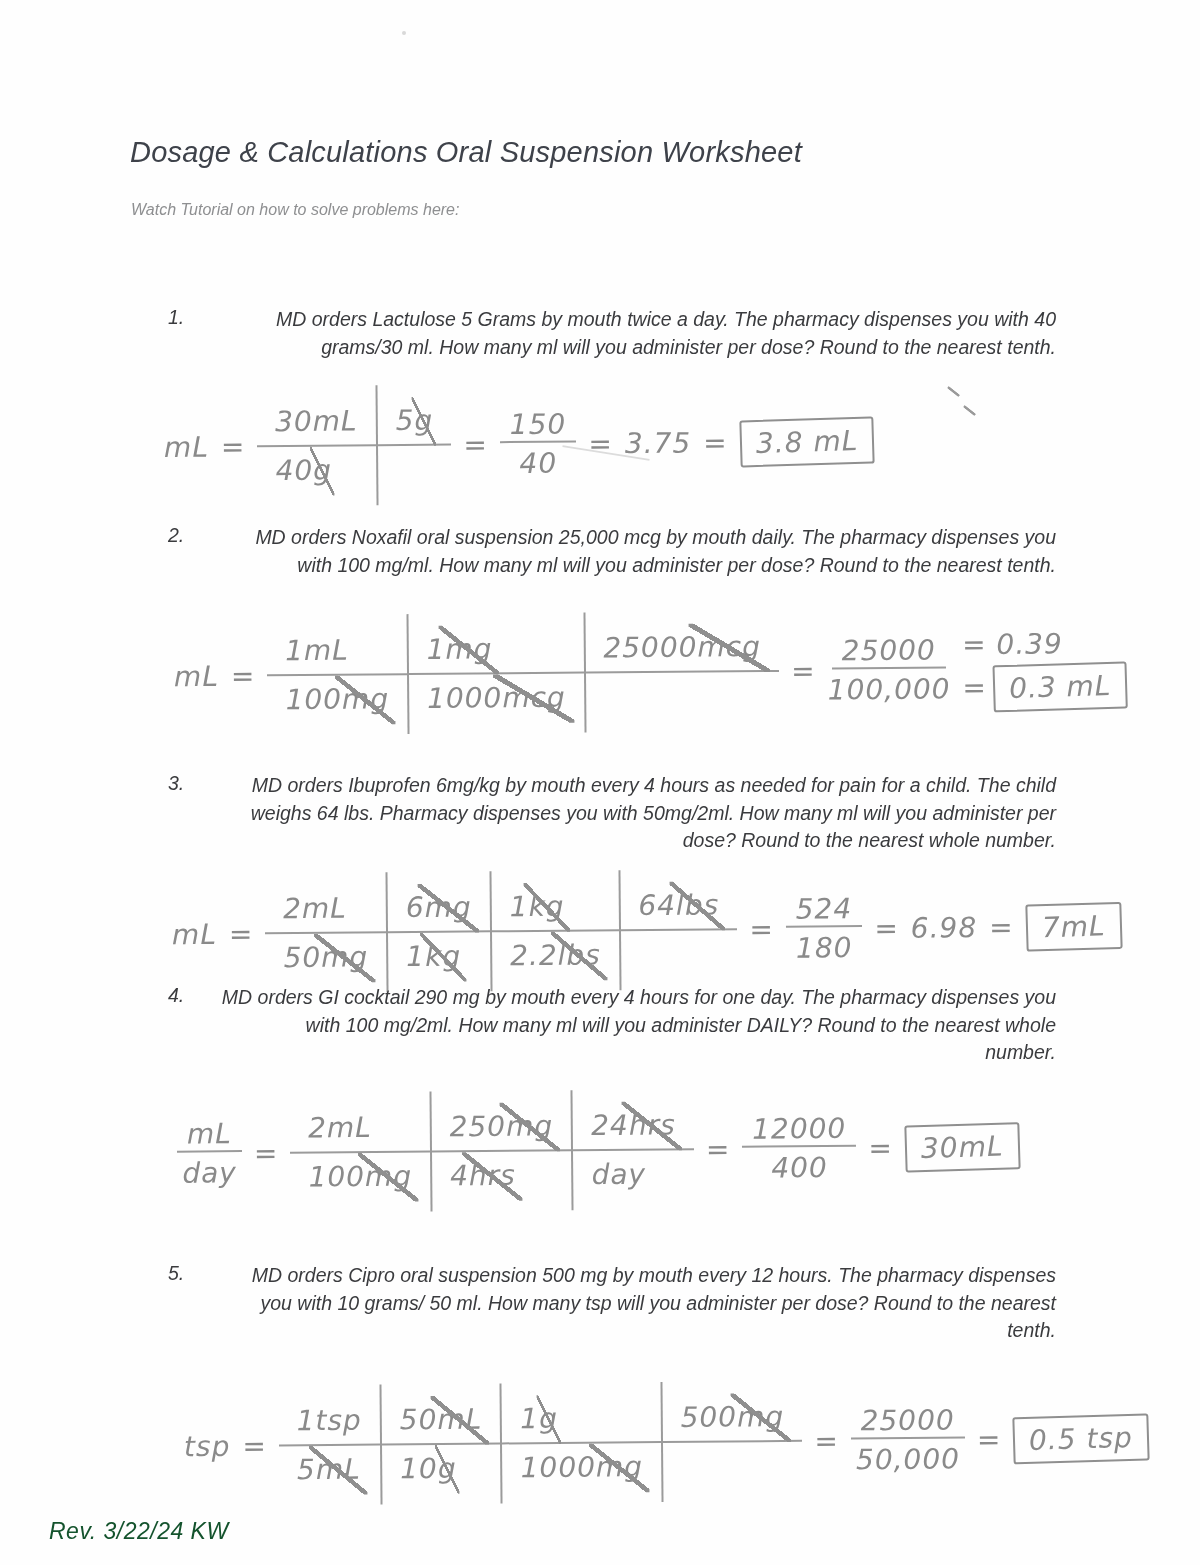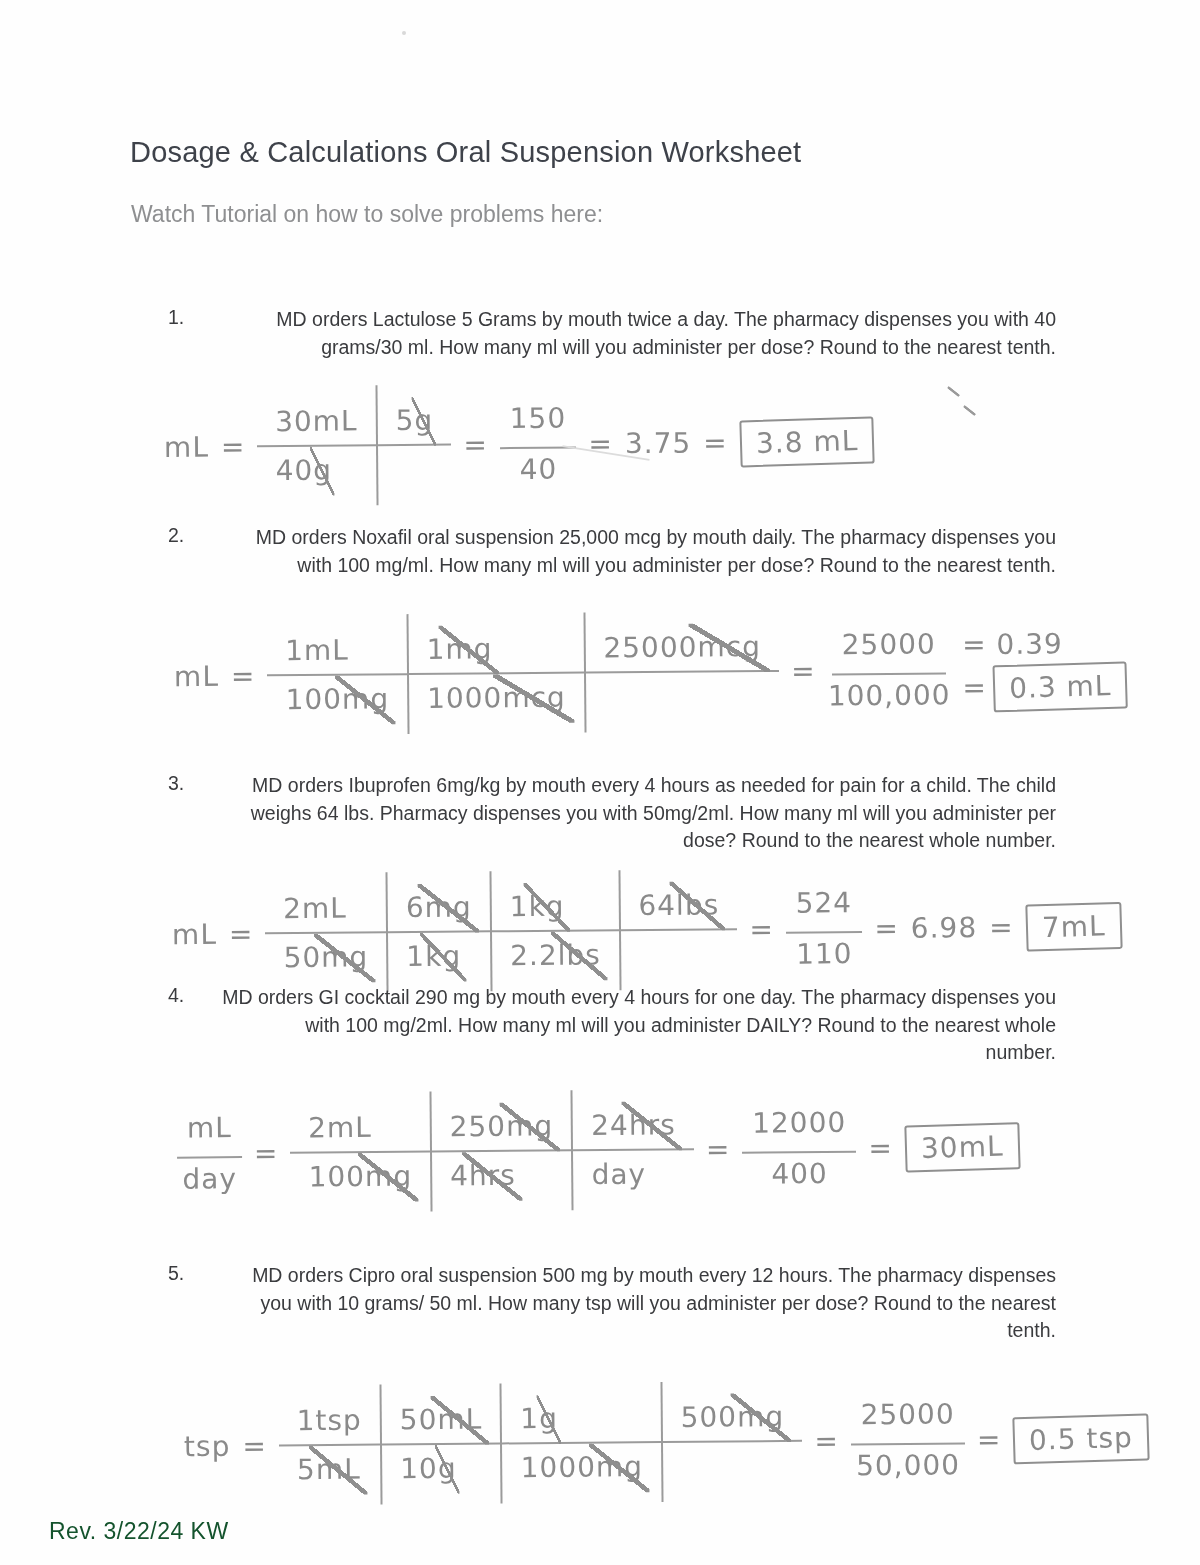"Dosage & Calculations Oral Suspension" .page { font-style: none -> italic }
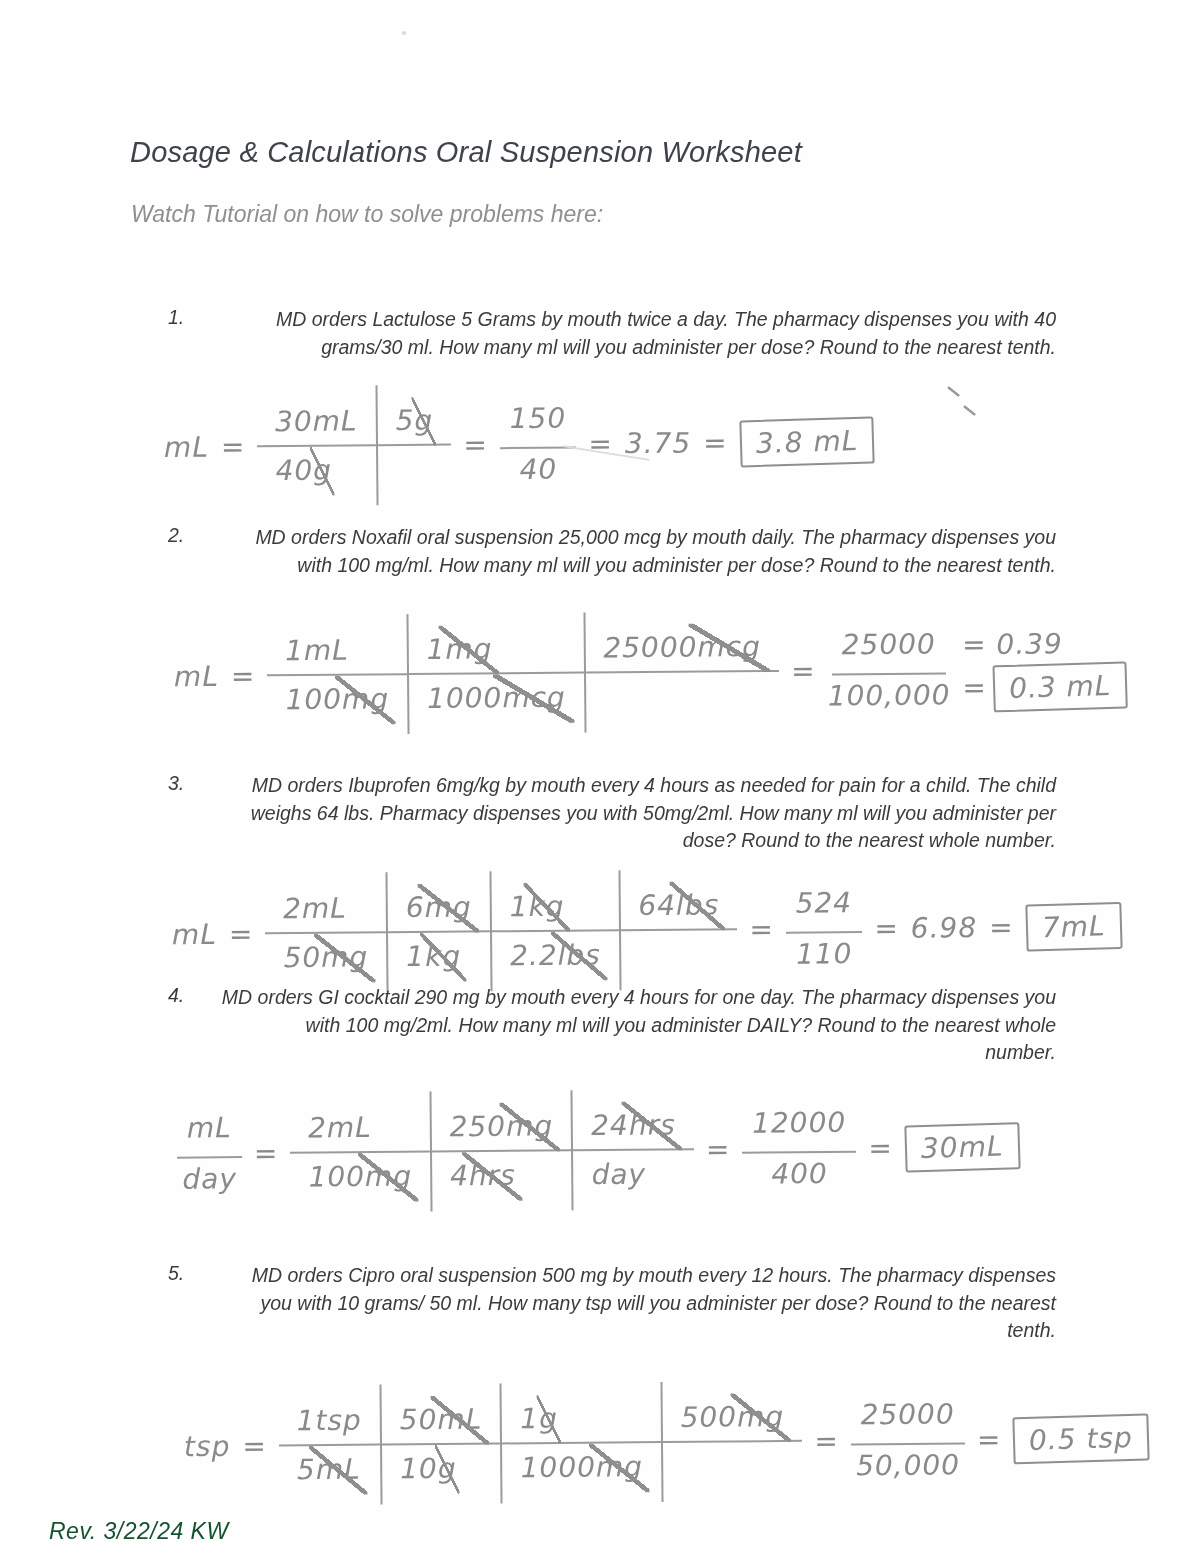"Watch Tutorial on how to" .tutorial { font-size: 23px -> 16px }
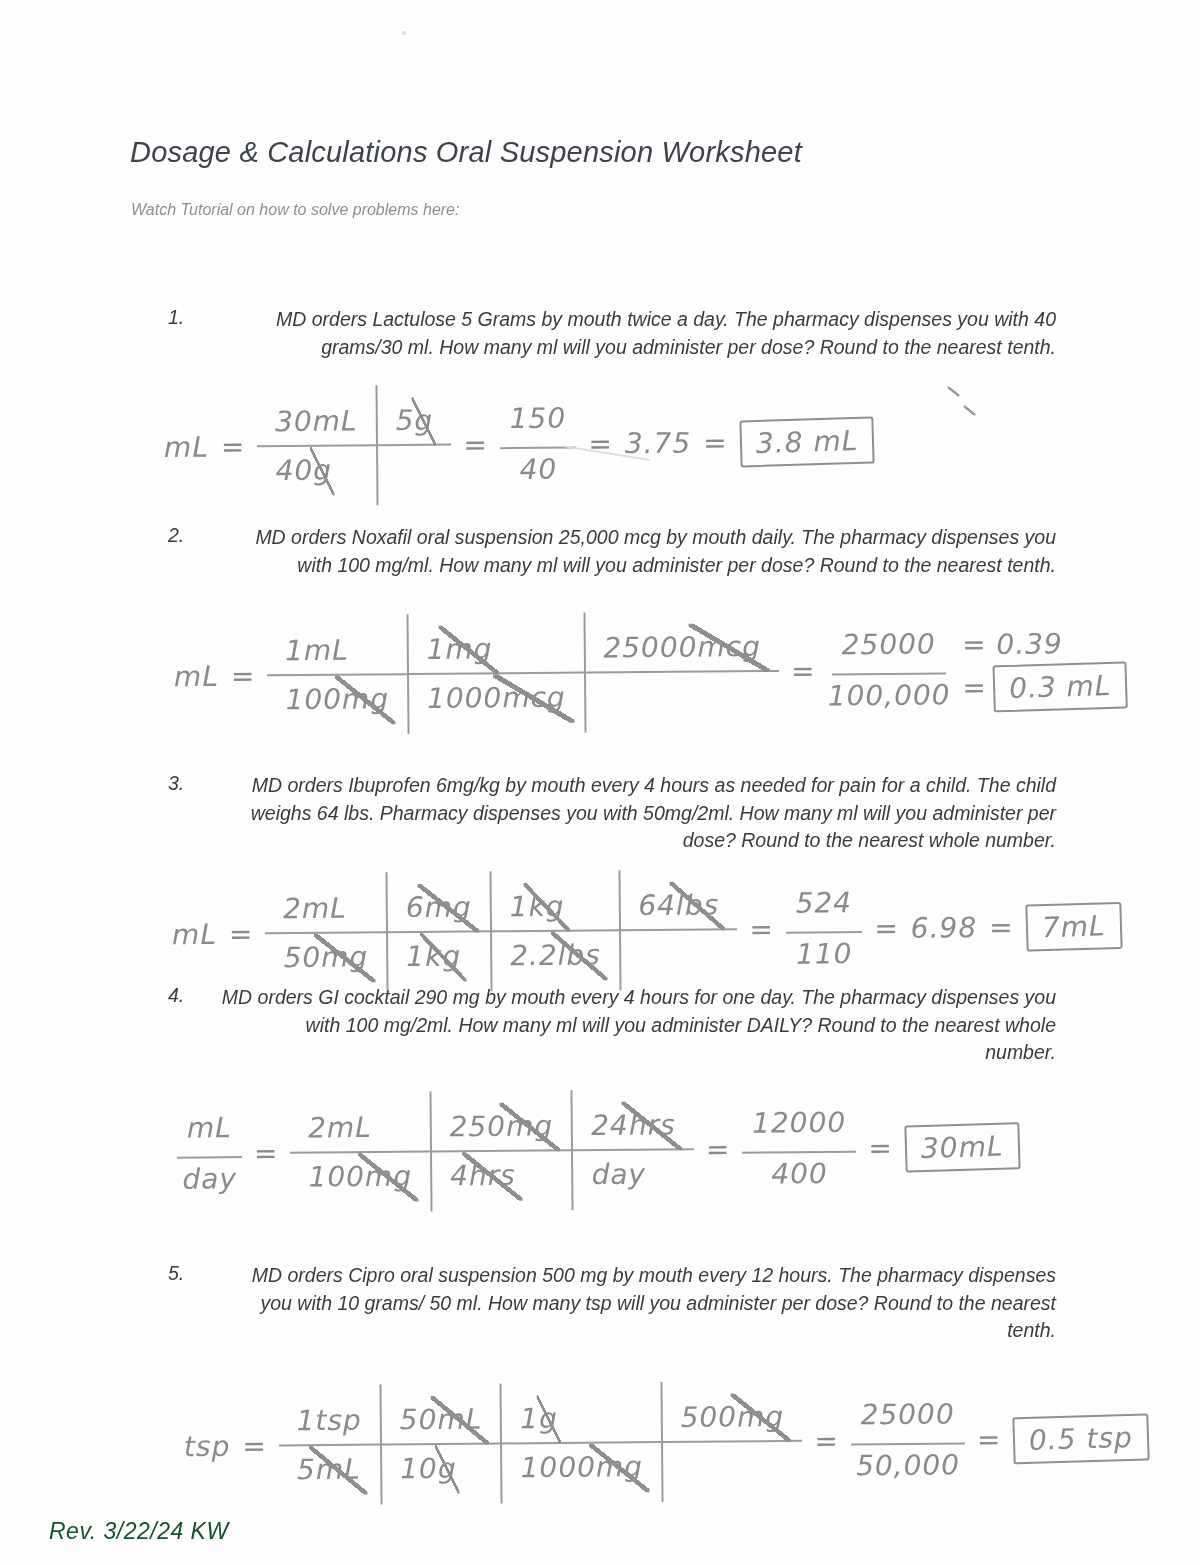"150" .frac .ftop { padding: 0 10px 12px -> 0 10px 0 }
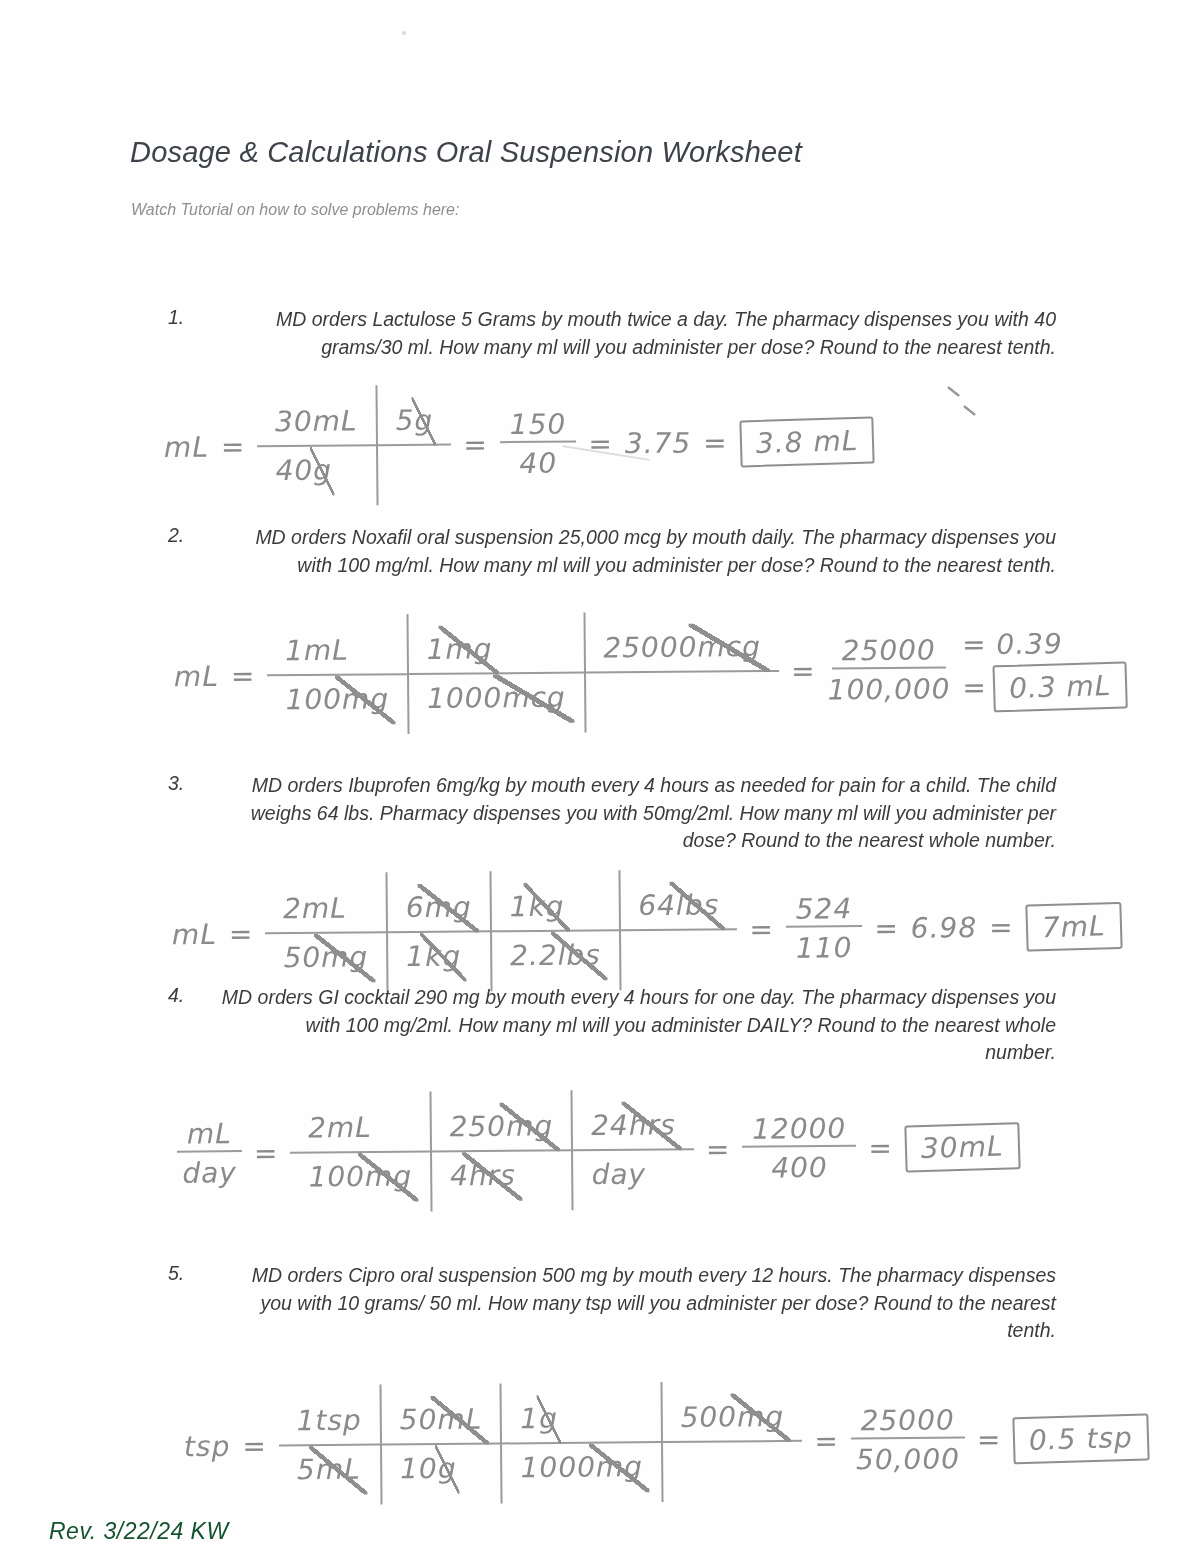"110" span.fbot { text: 110 -> 180 }
